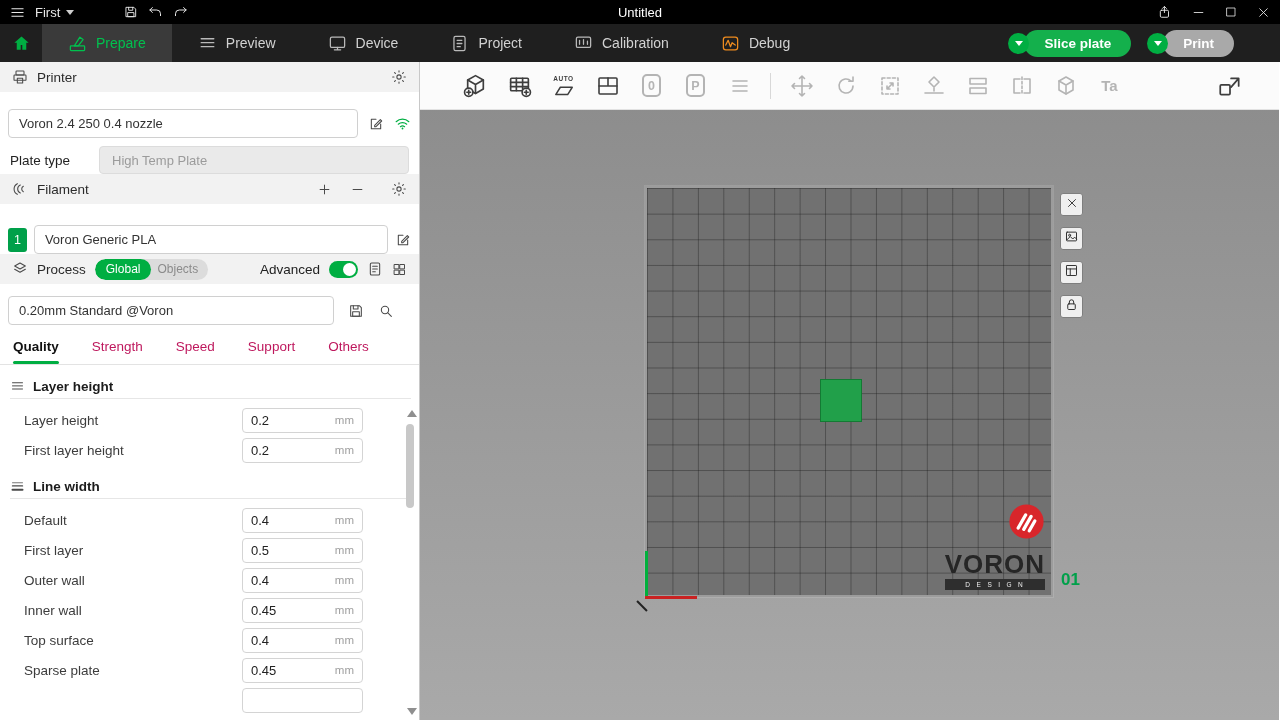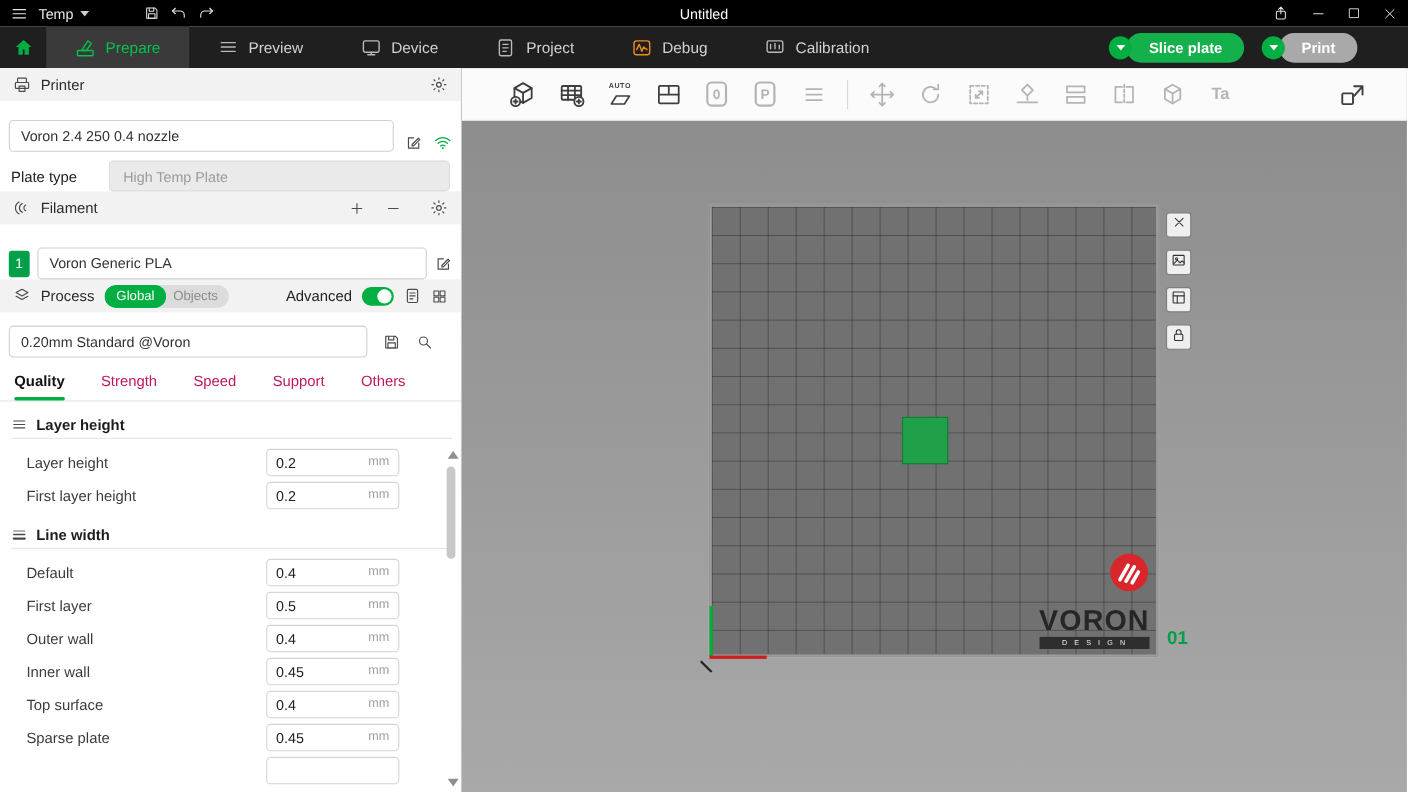"Temp" span { text: Temp -> First }
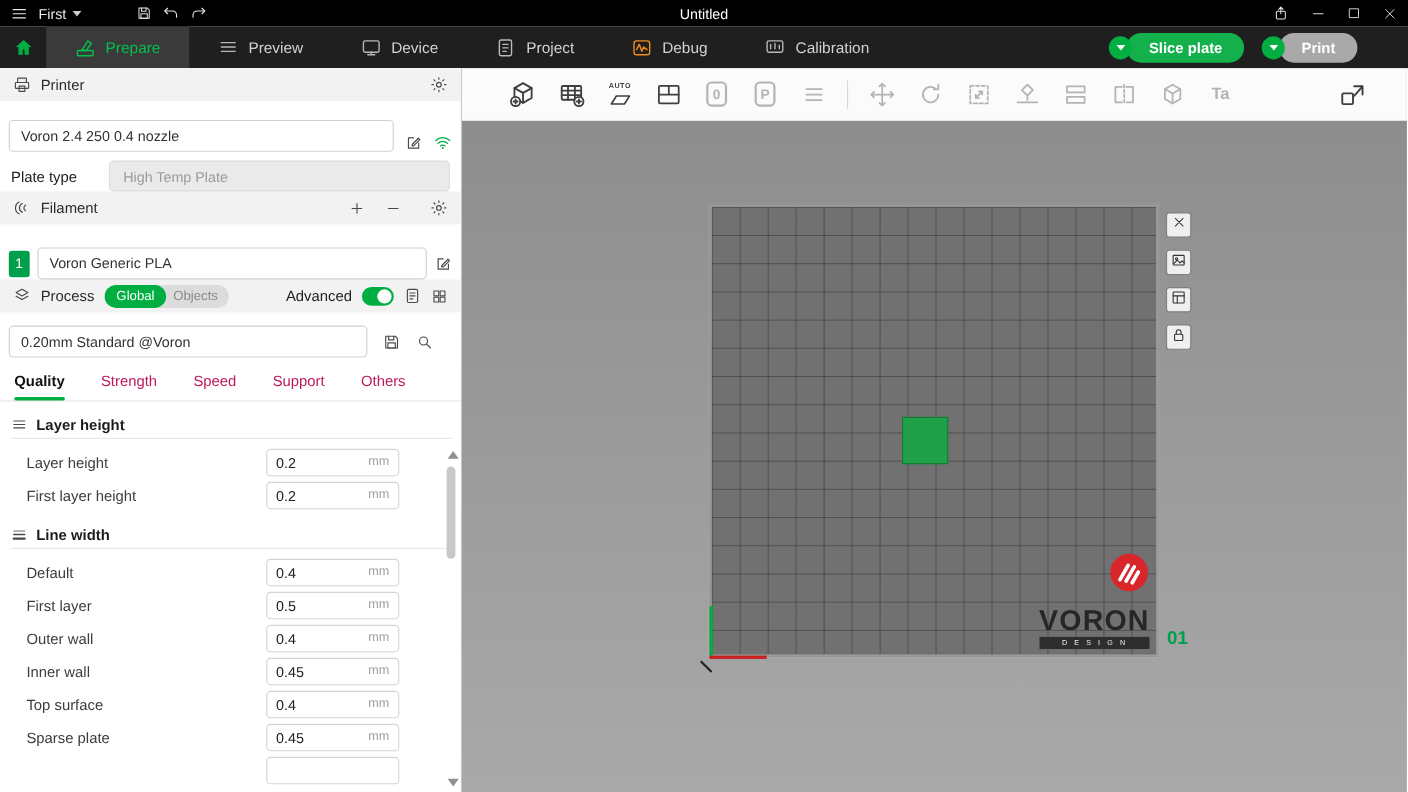"Debug" div.tab { order: before "Calibration" -> after "Calibration" }
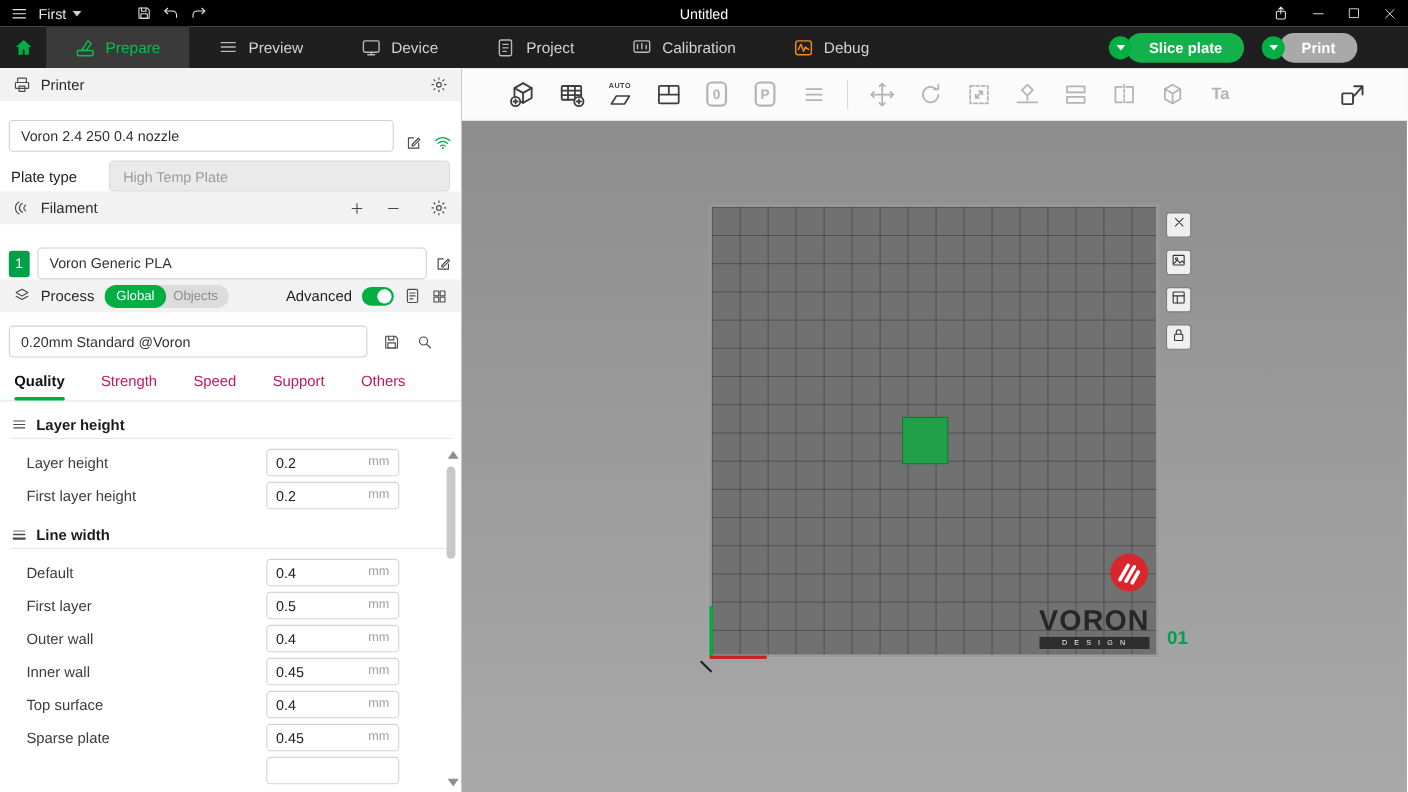"Voron 2.4 250 0.4 nozzle" .printer-row { align-items: flex-end -> center }
